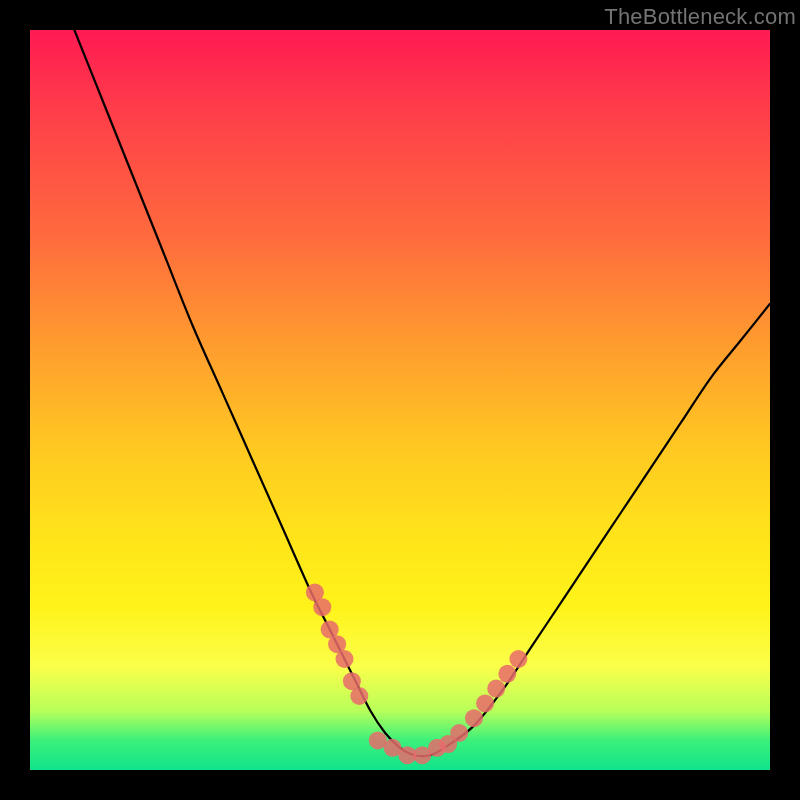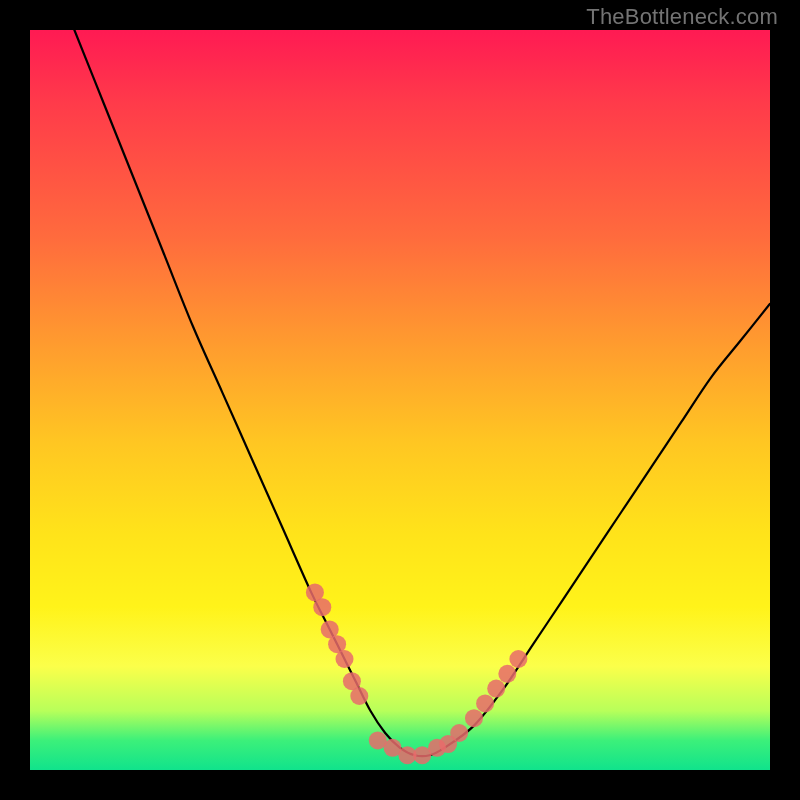"TheBottleneck.com" .attribution { right: 22px -> 4px }
